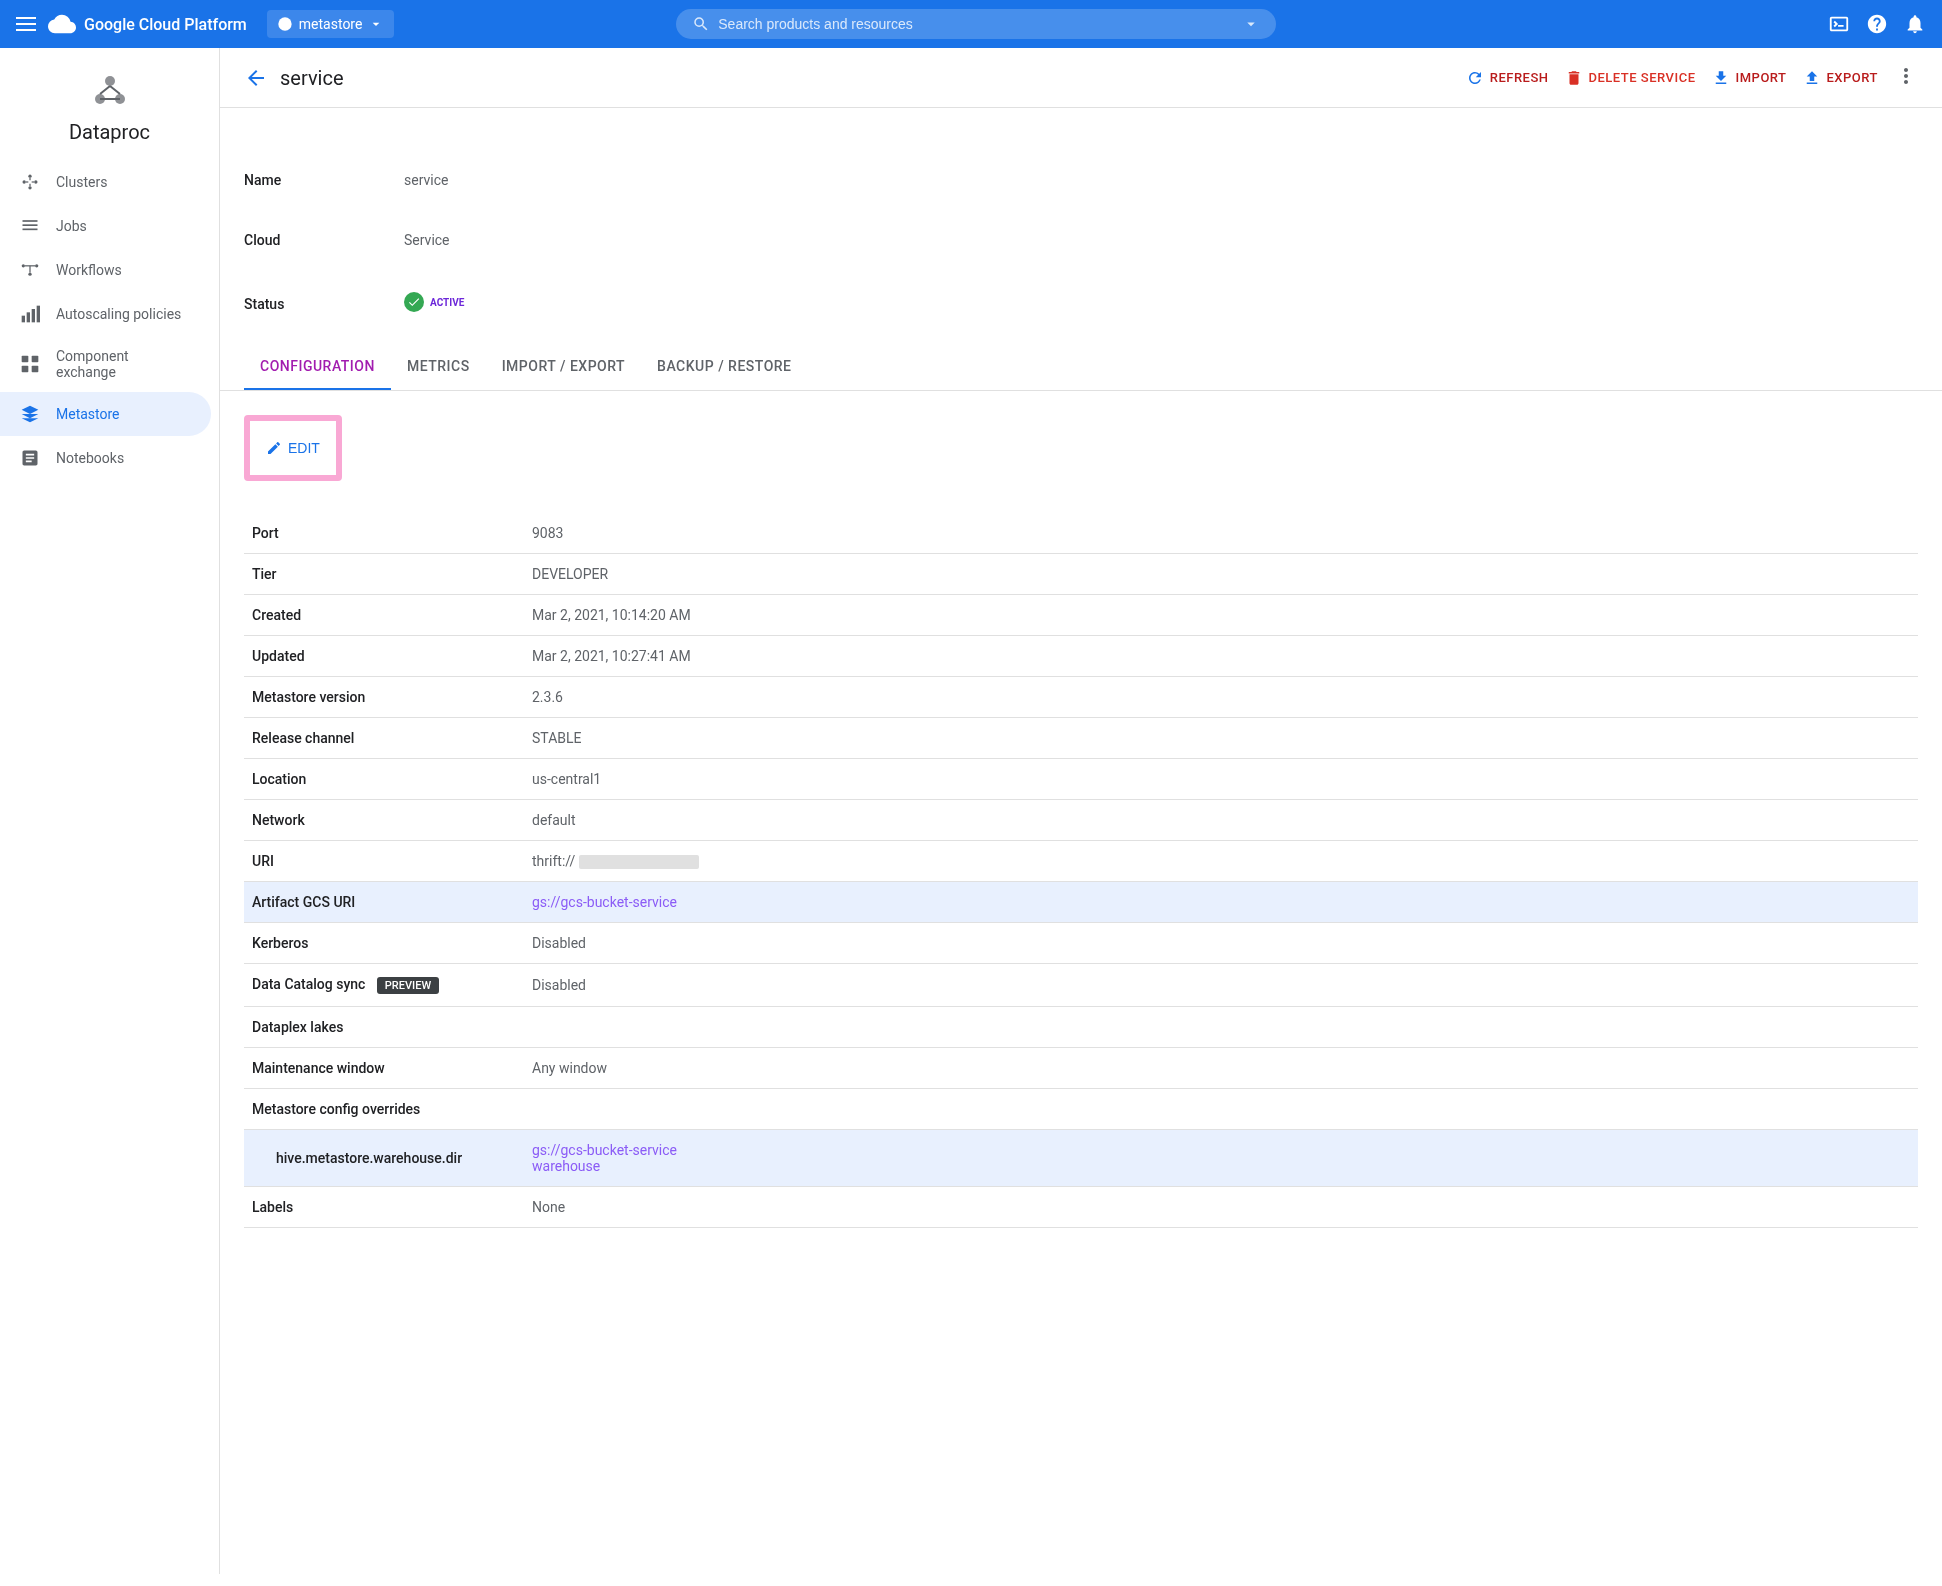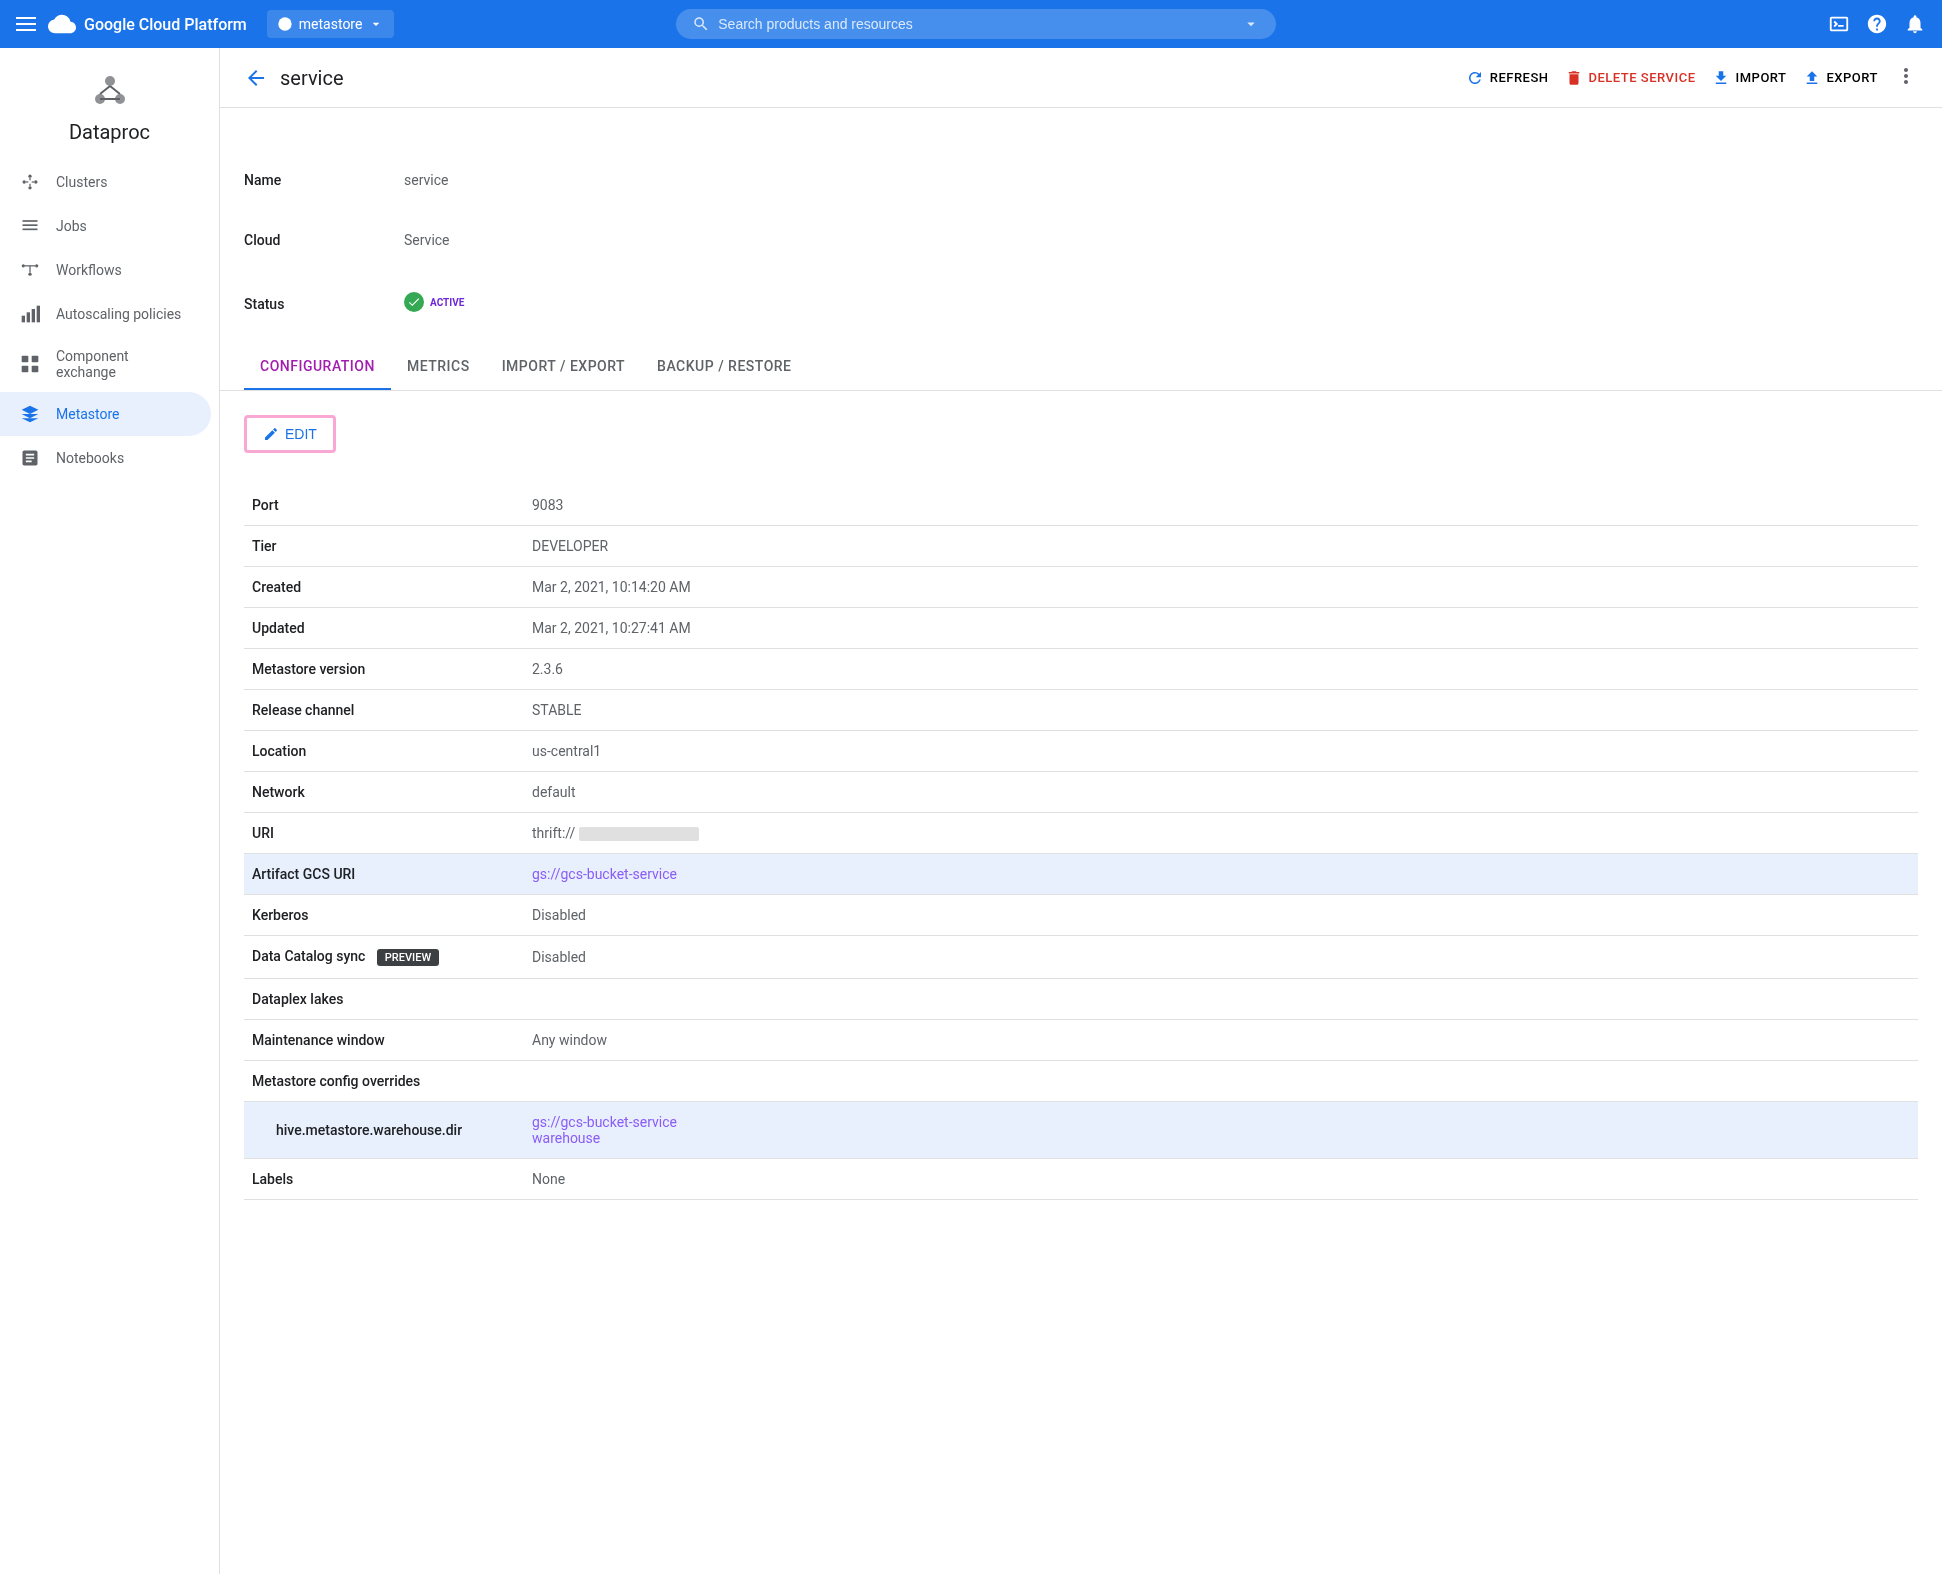"REFRESH" .header-btn { color: #000000 -> #b91c1c }
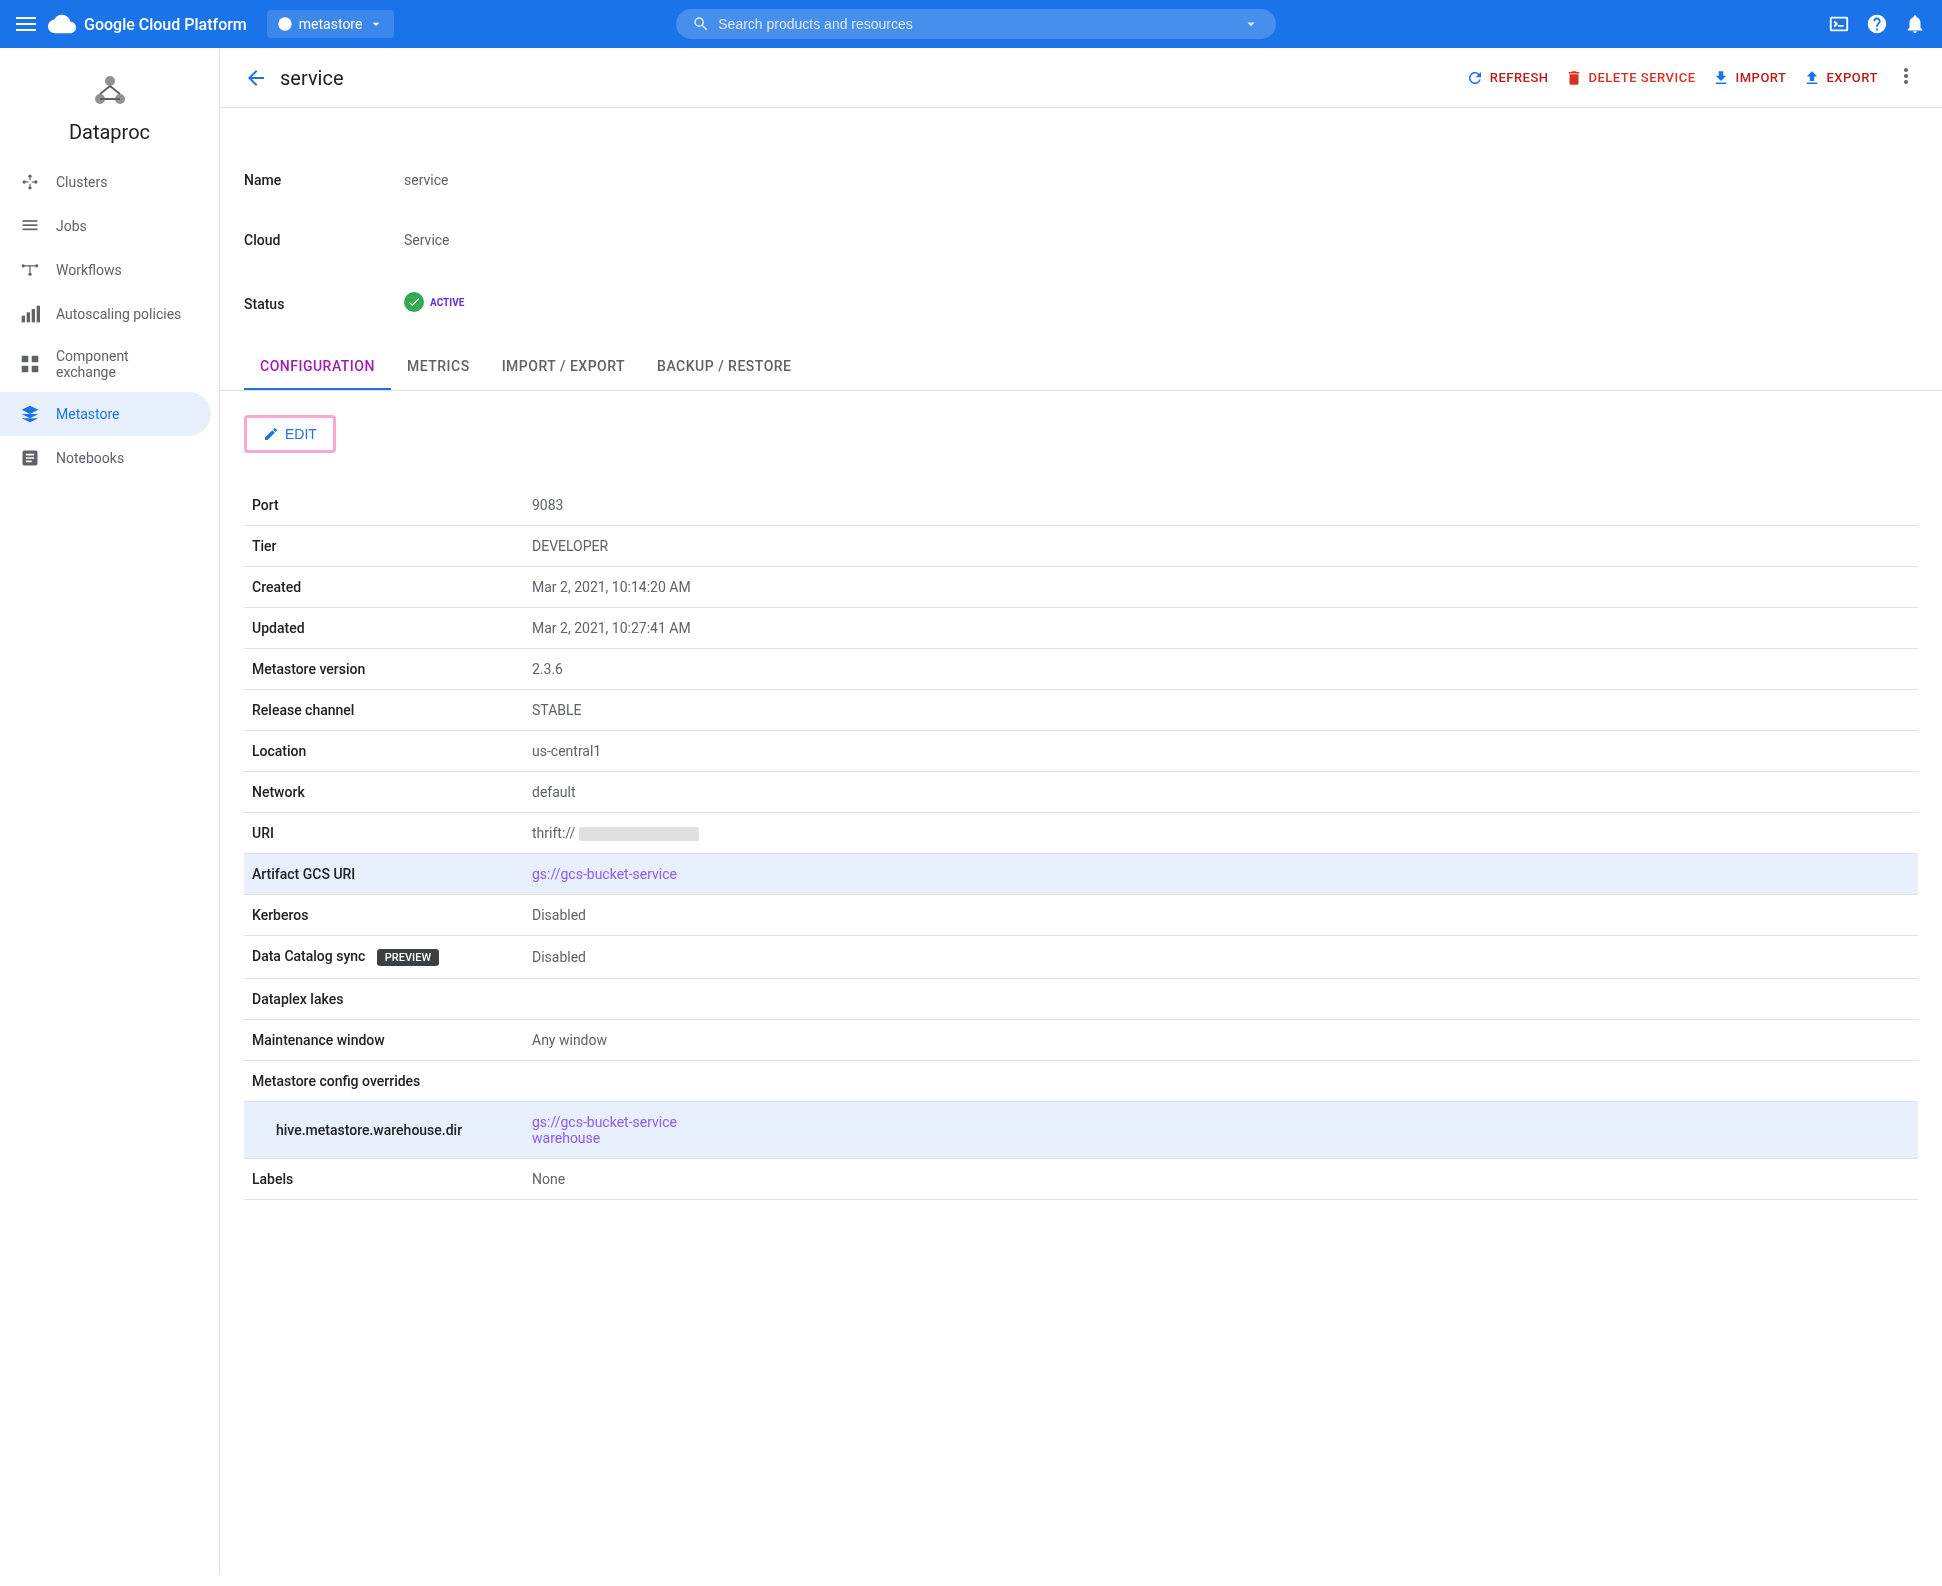"EDIT" .edit-btn { border: 3px solid #f9a8d4 -> 6px solid #f9a8d4; padding: 8px 16px -> 19px 16px }
